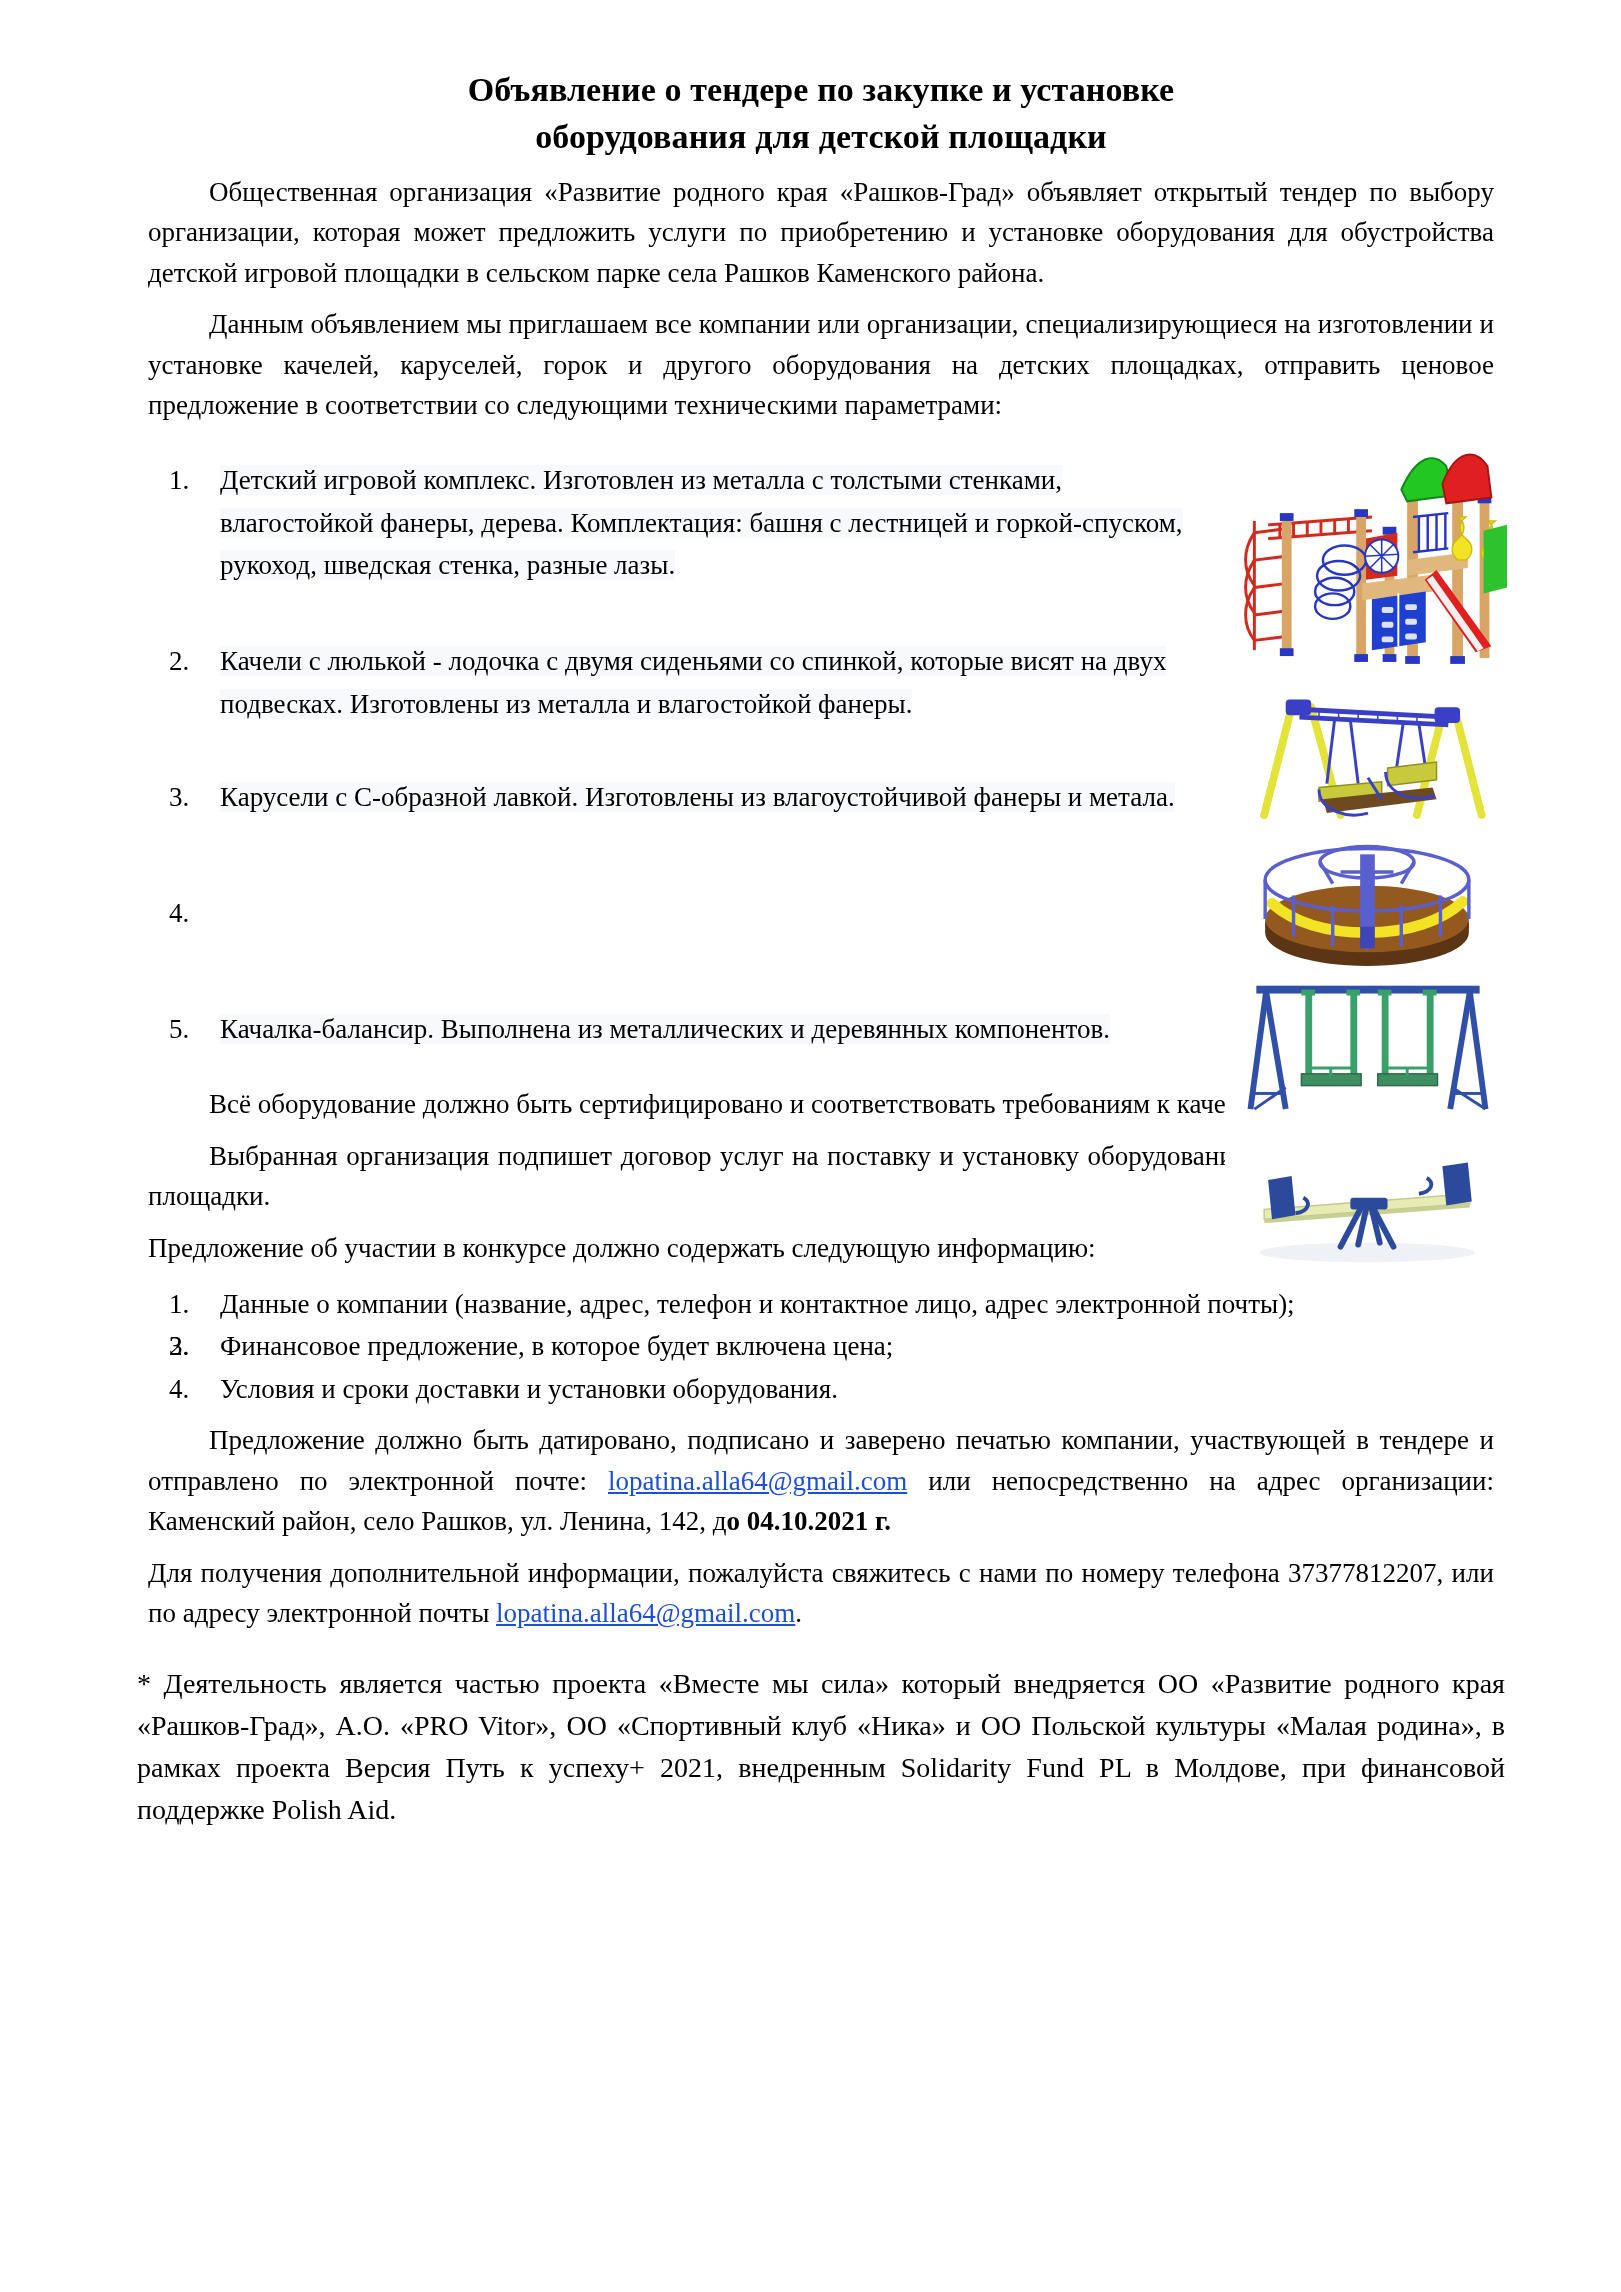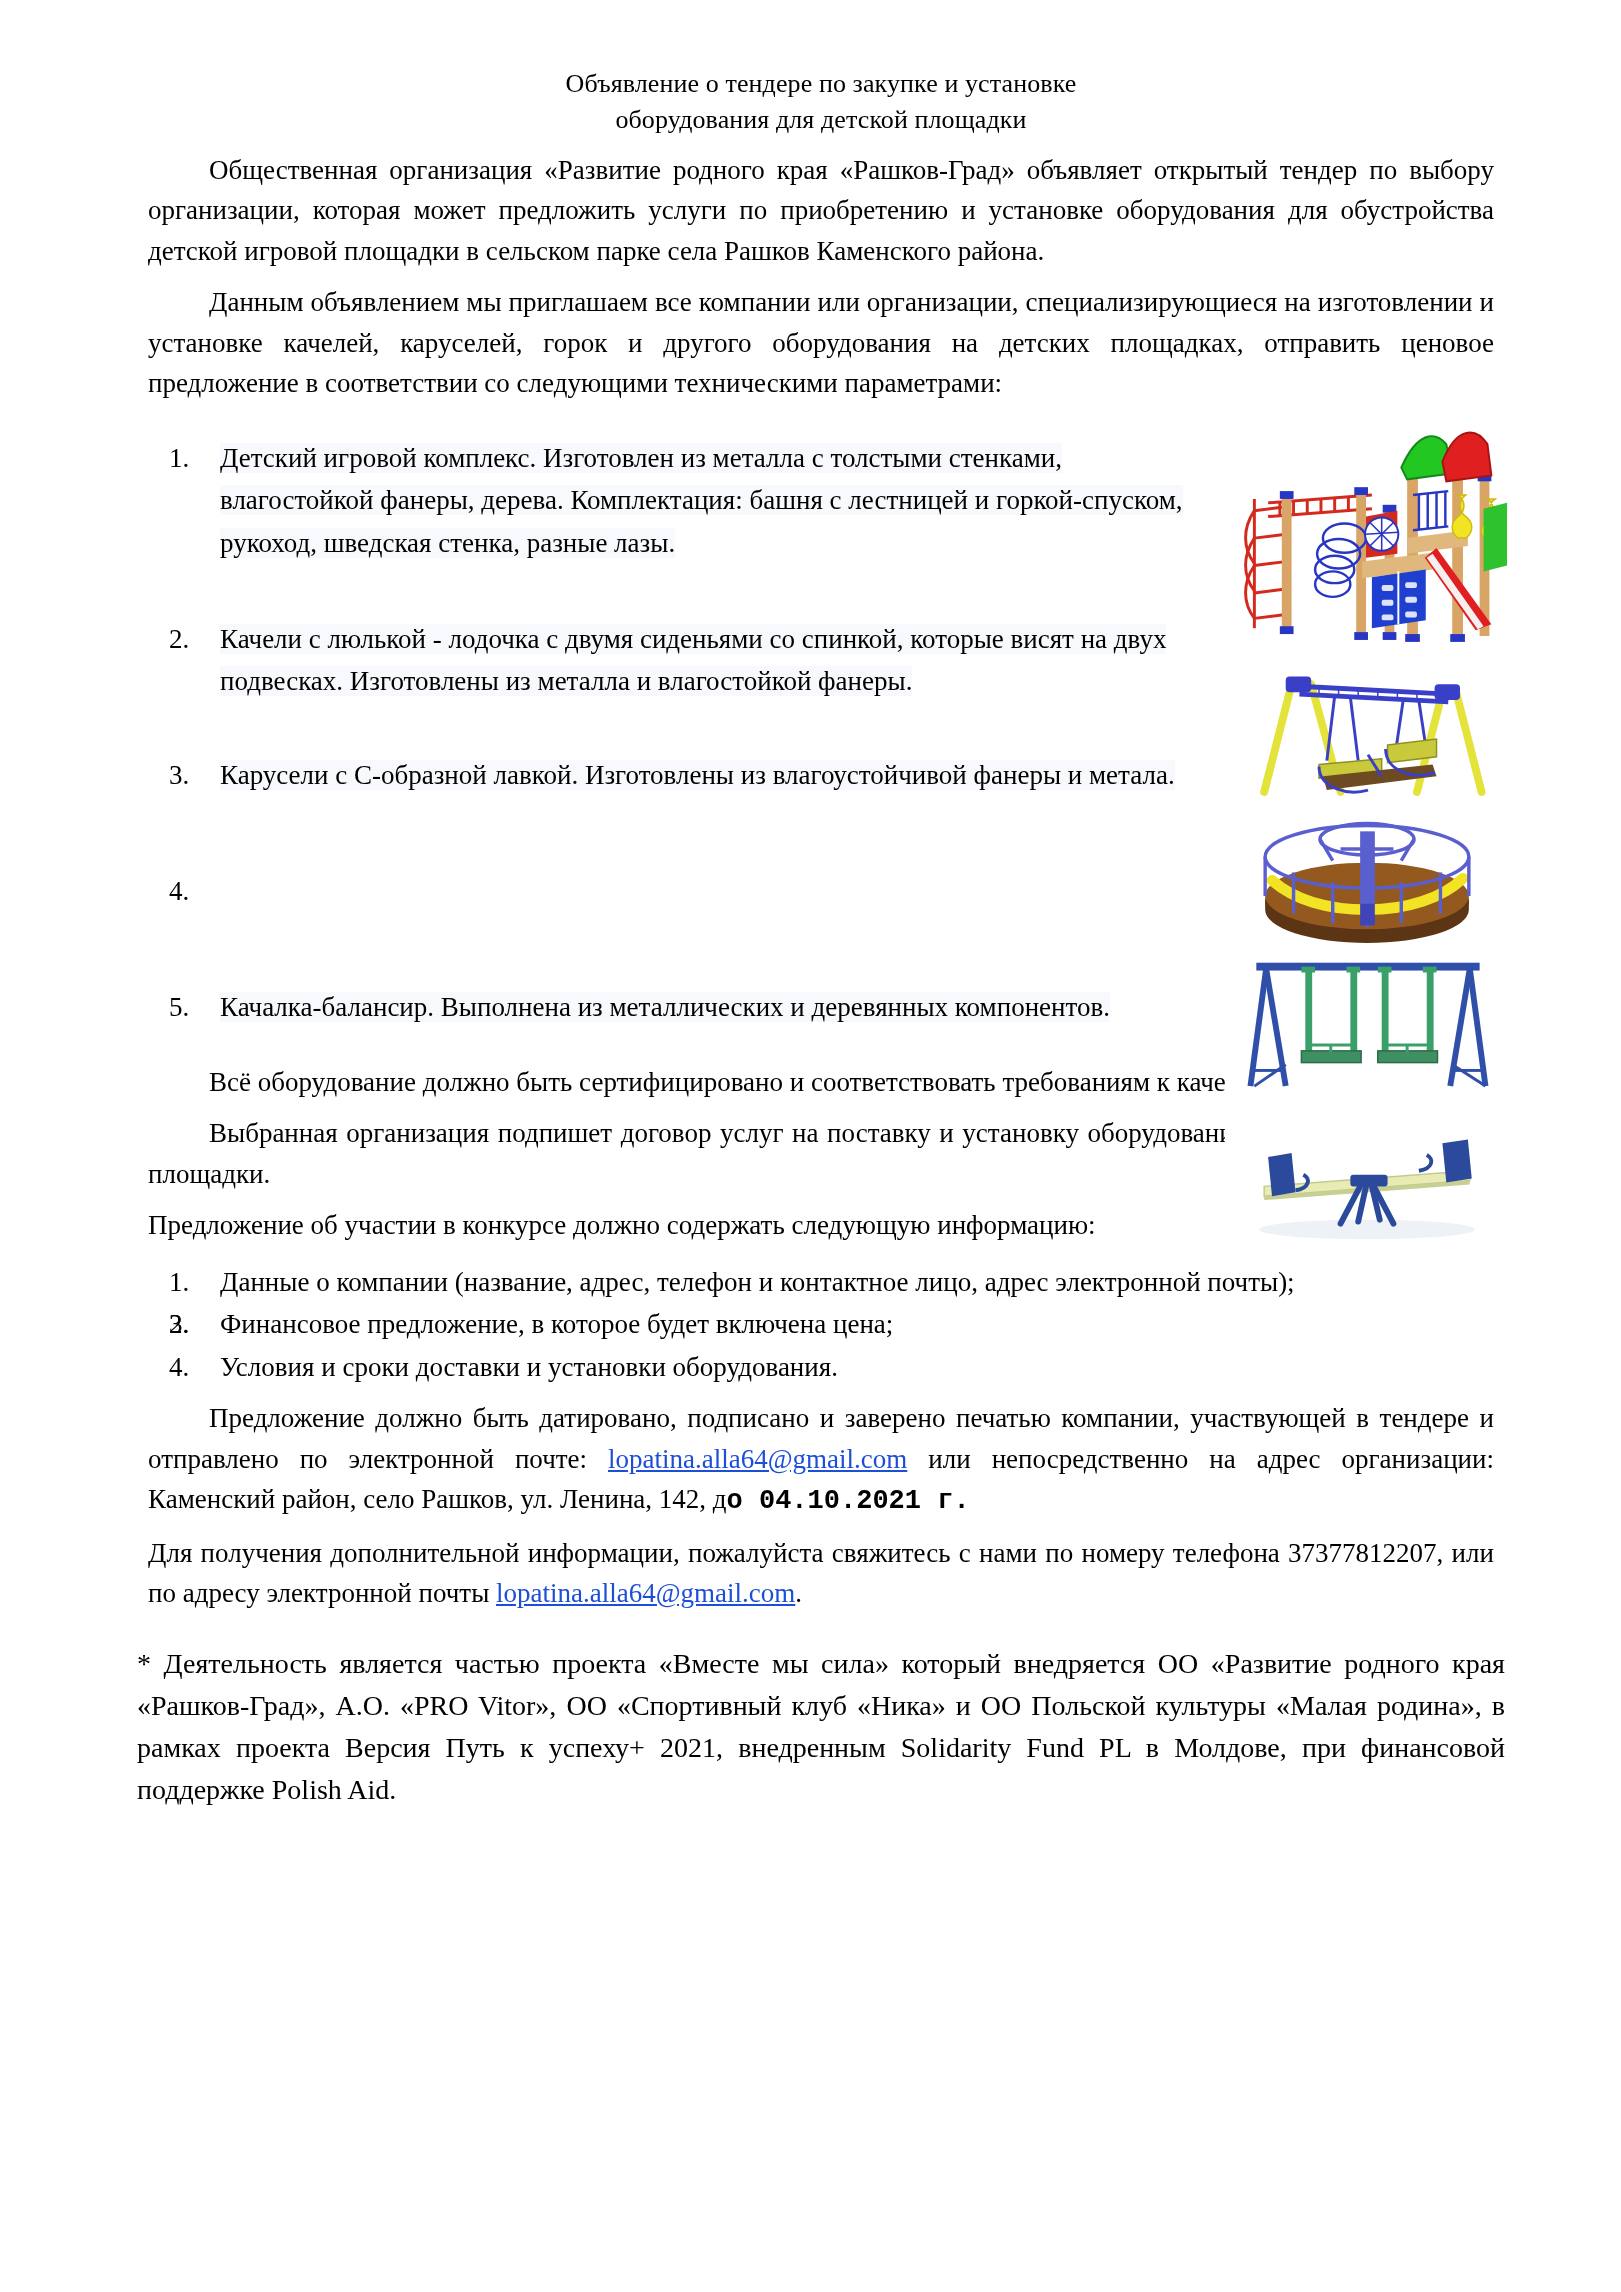"Объявление о тендере по закупке" .doc-title { font-size: 26px -> 34px; font-weight: normal -> bold }
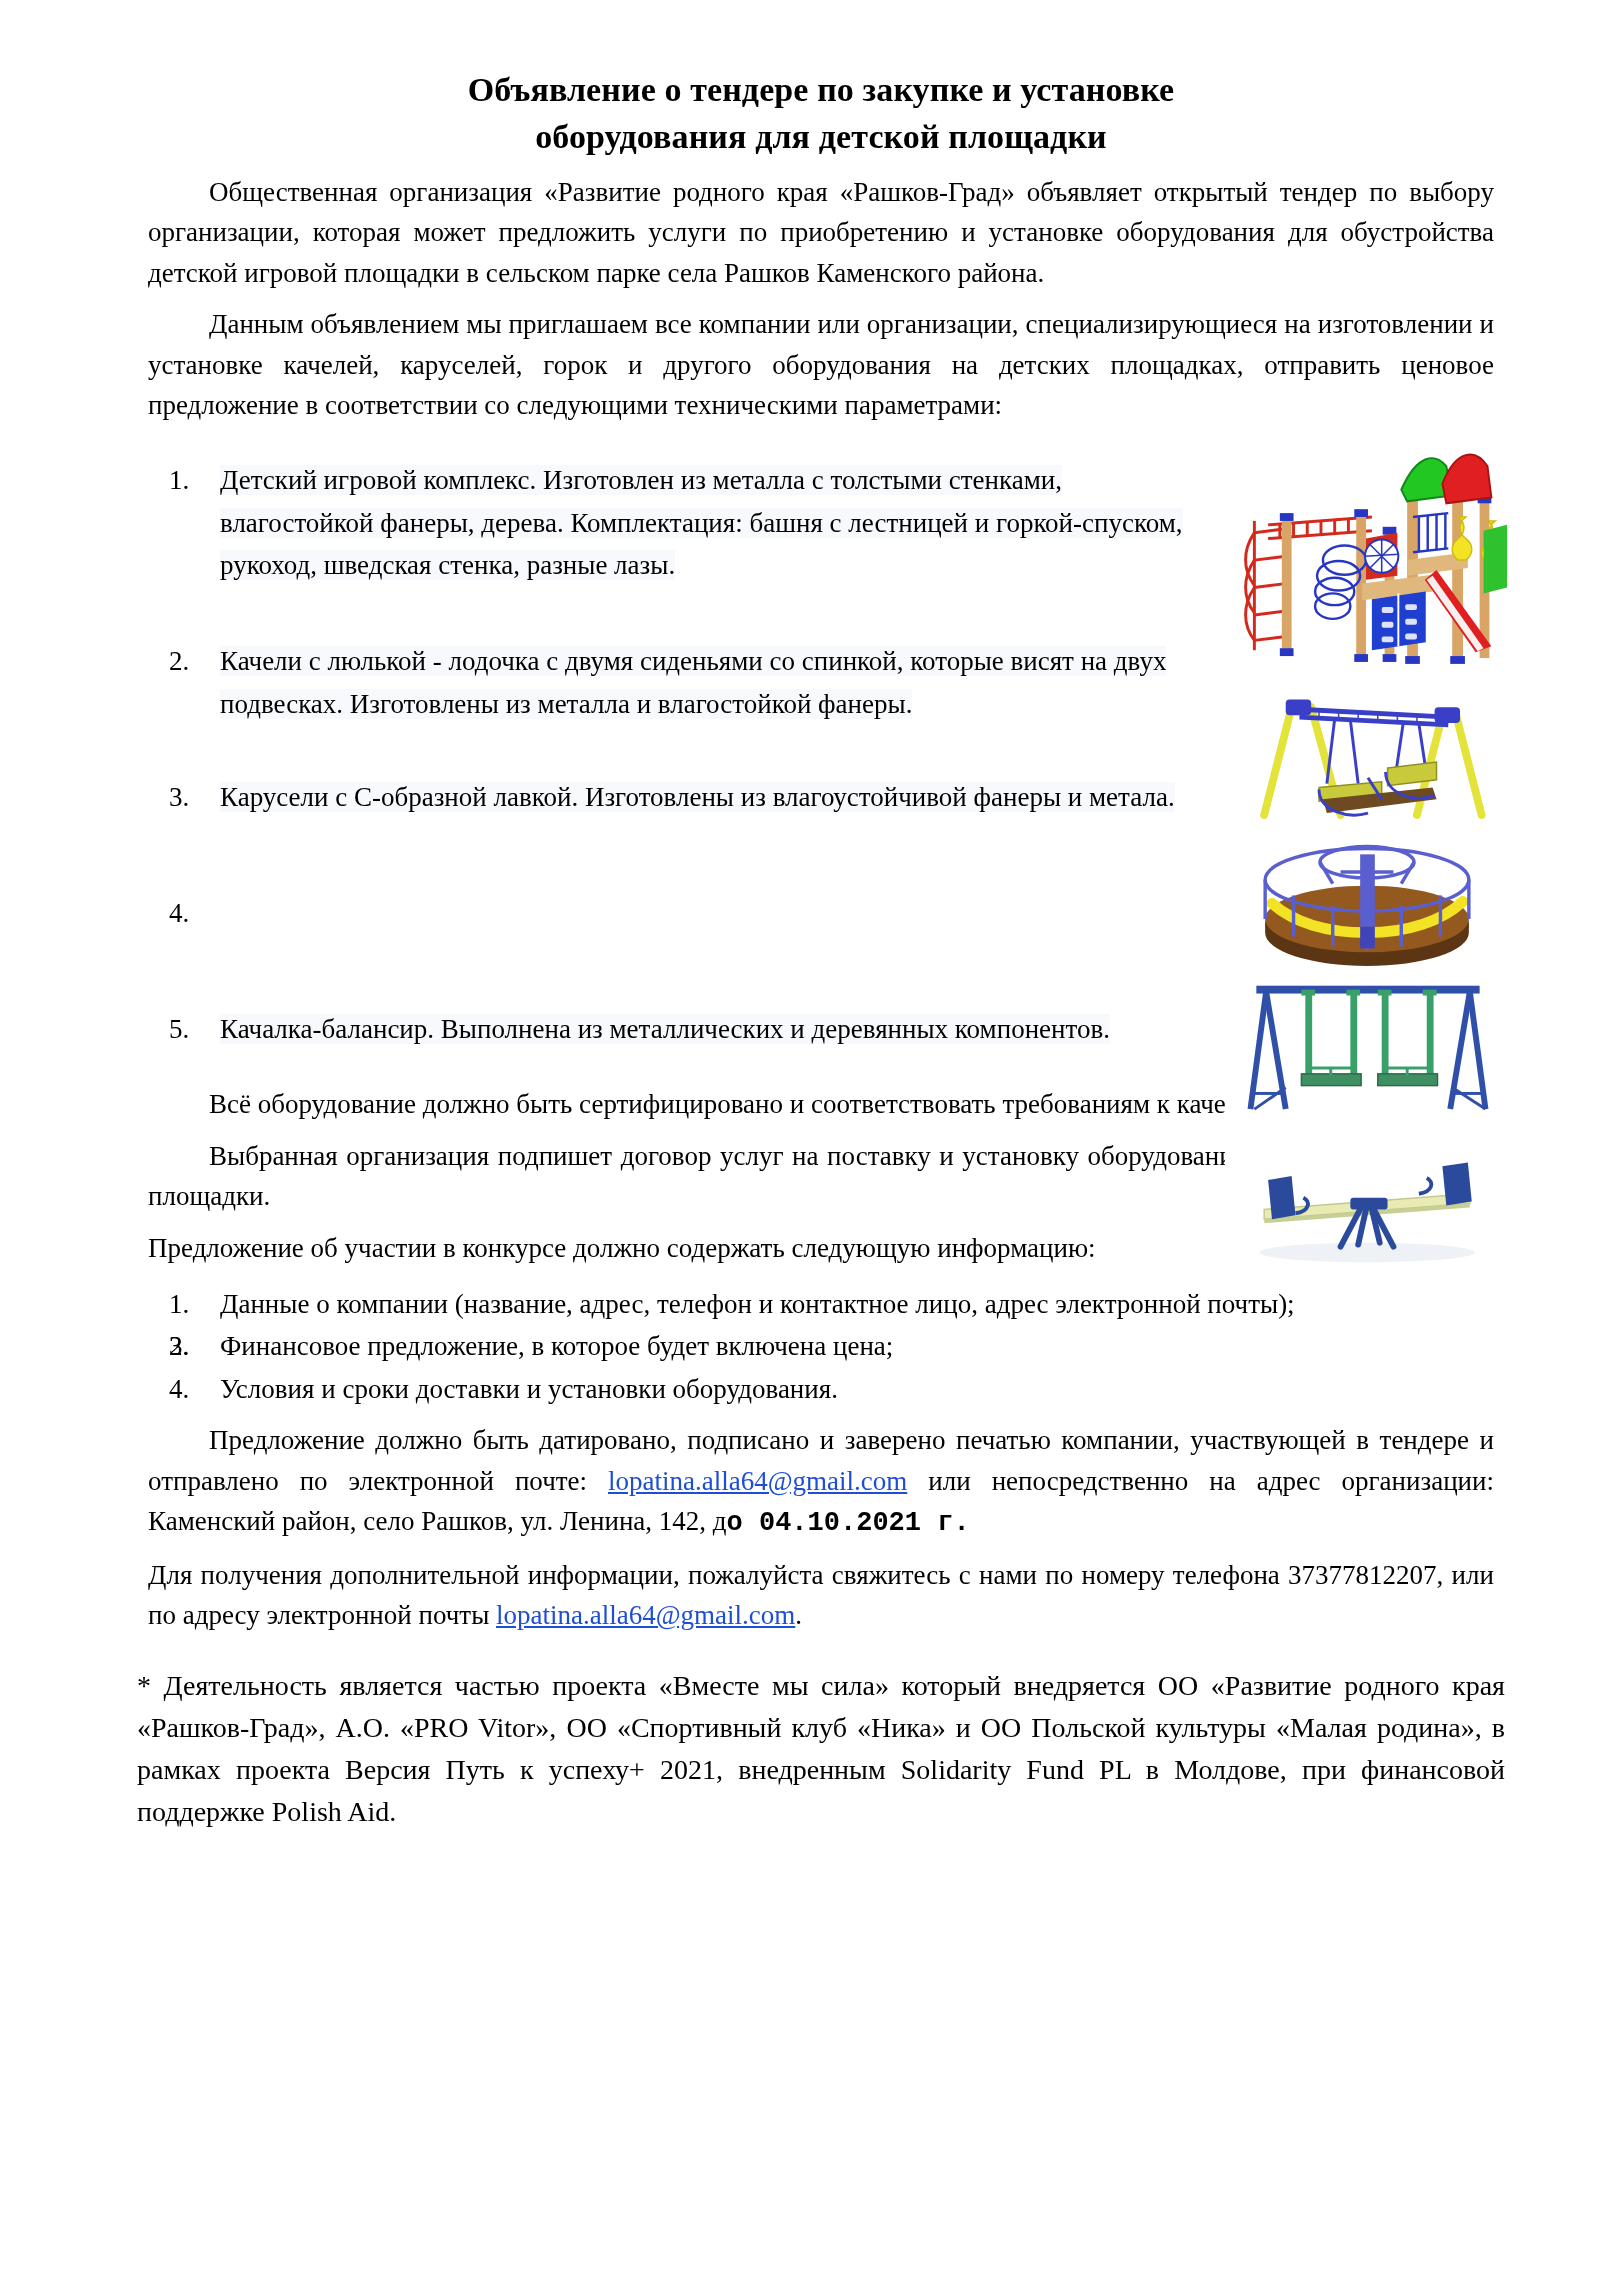"о 04.10.2021 г." .bold { font-family: Liberation Mono, monospace -> none }
